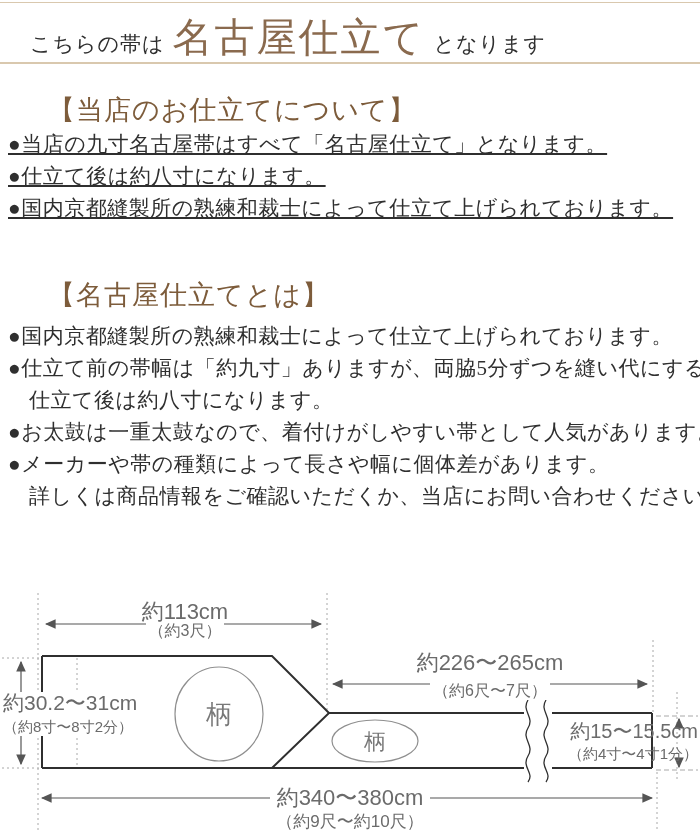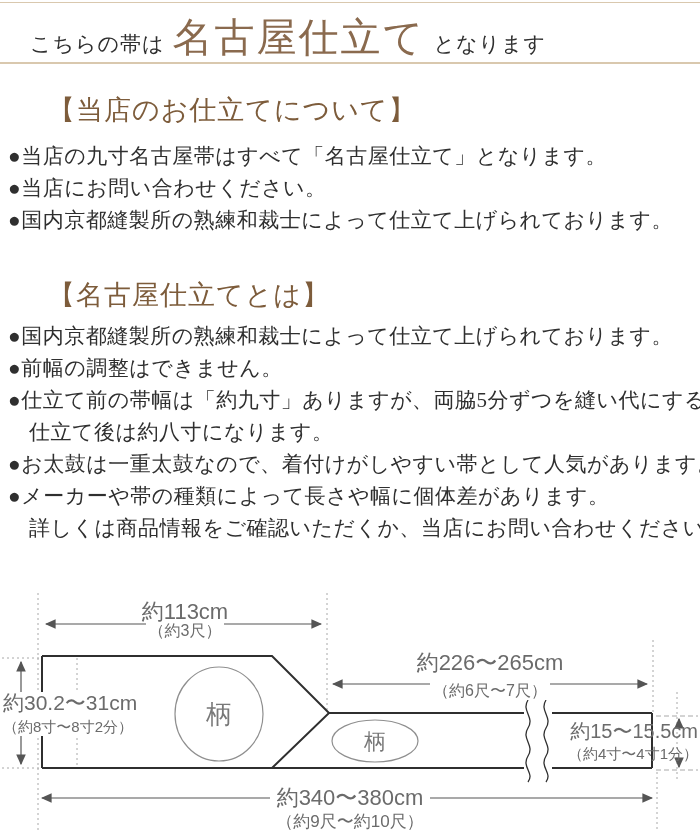"●当店の九寸名古屋帯はすべて「名古屋仕立て」となります。" .blist.l1 { text-decoration: none -> underline; top: 140px -> 128px }
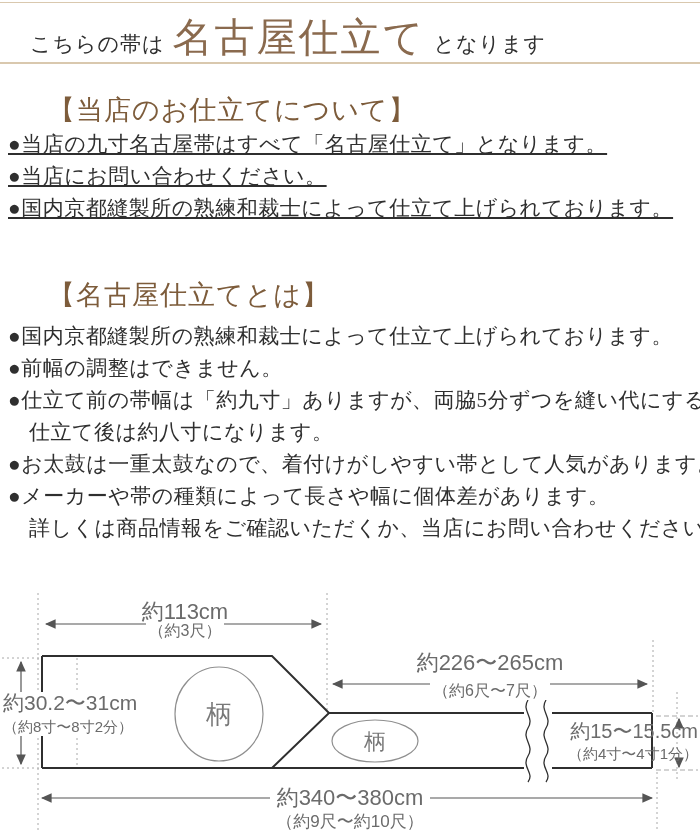"●当店にお問い合わせください。" div.row { text: 当店にお問い合わせください -> 仕立て後は約八寸になります }
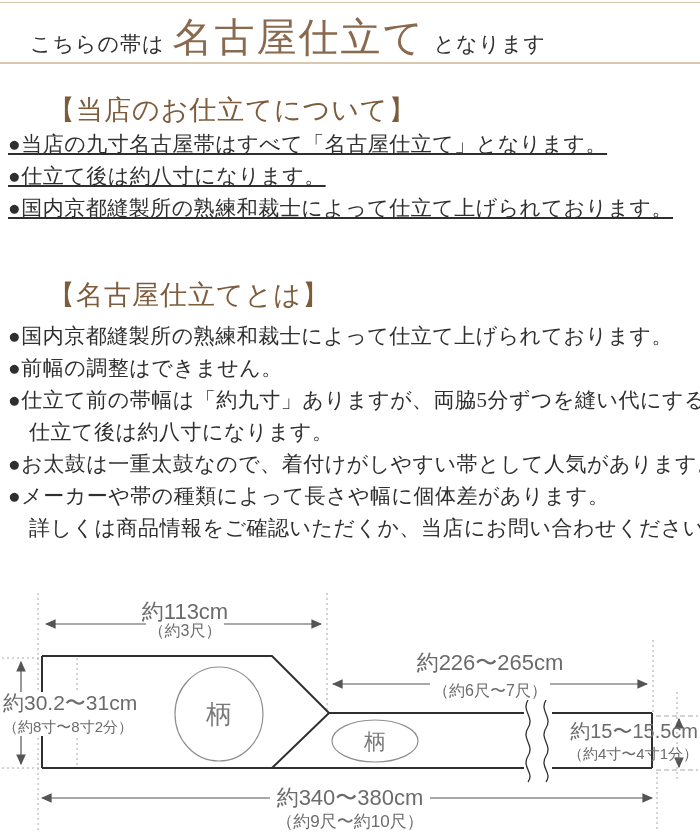"●前幅の調整はできません。" div.row { html: <div>●前幅の調整はできません。</div> -> none }
